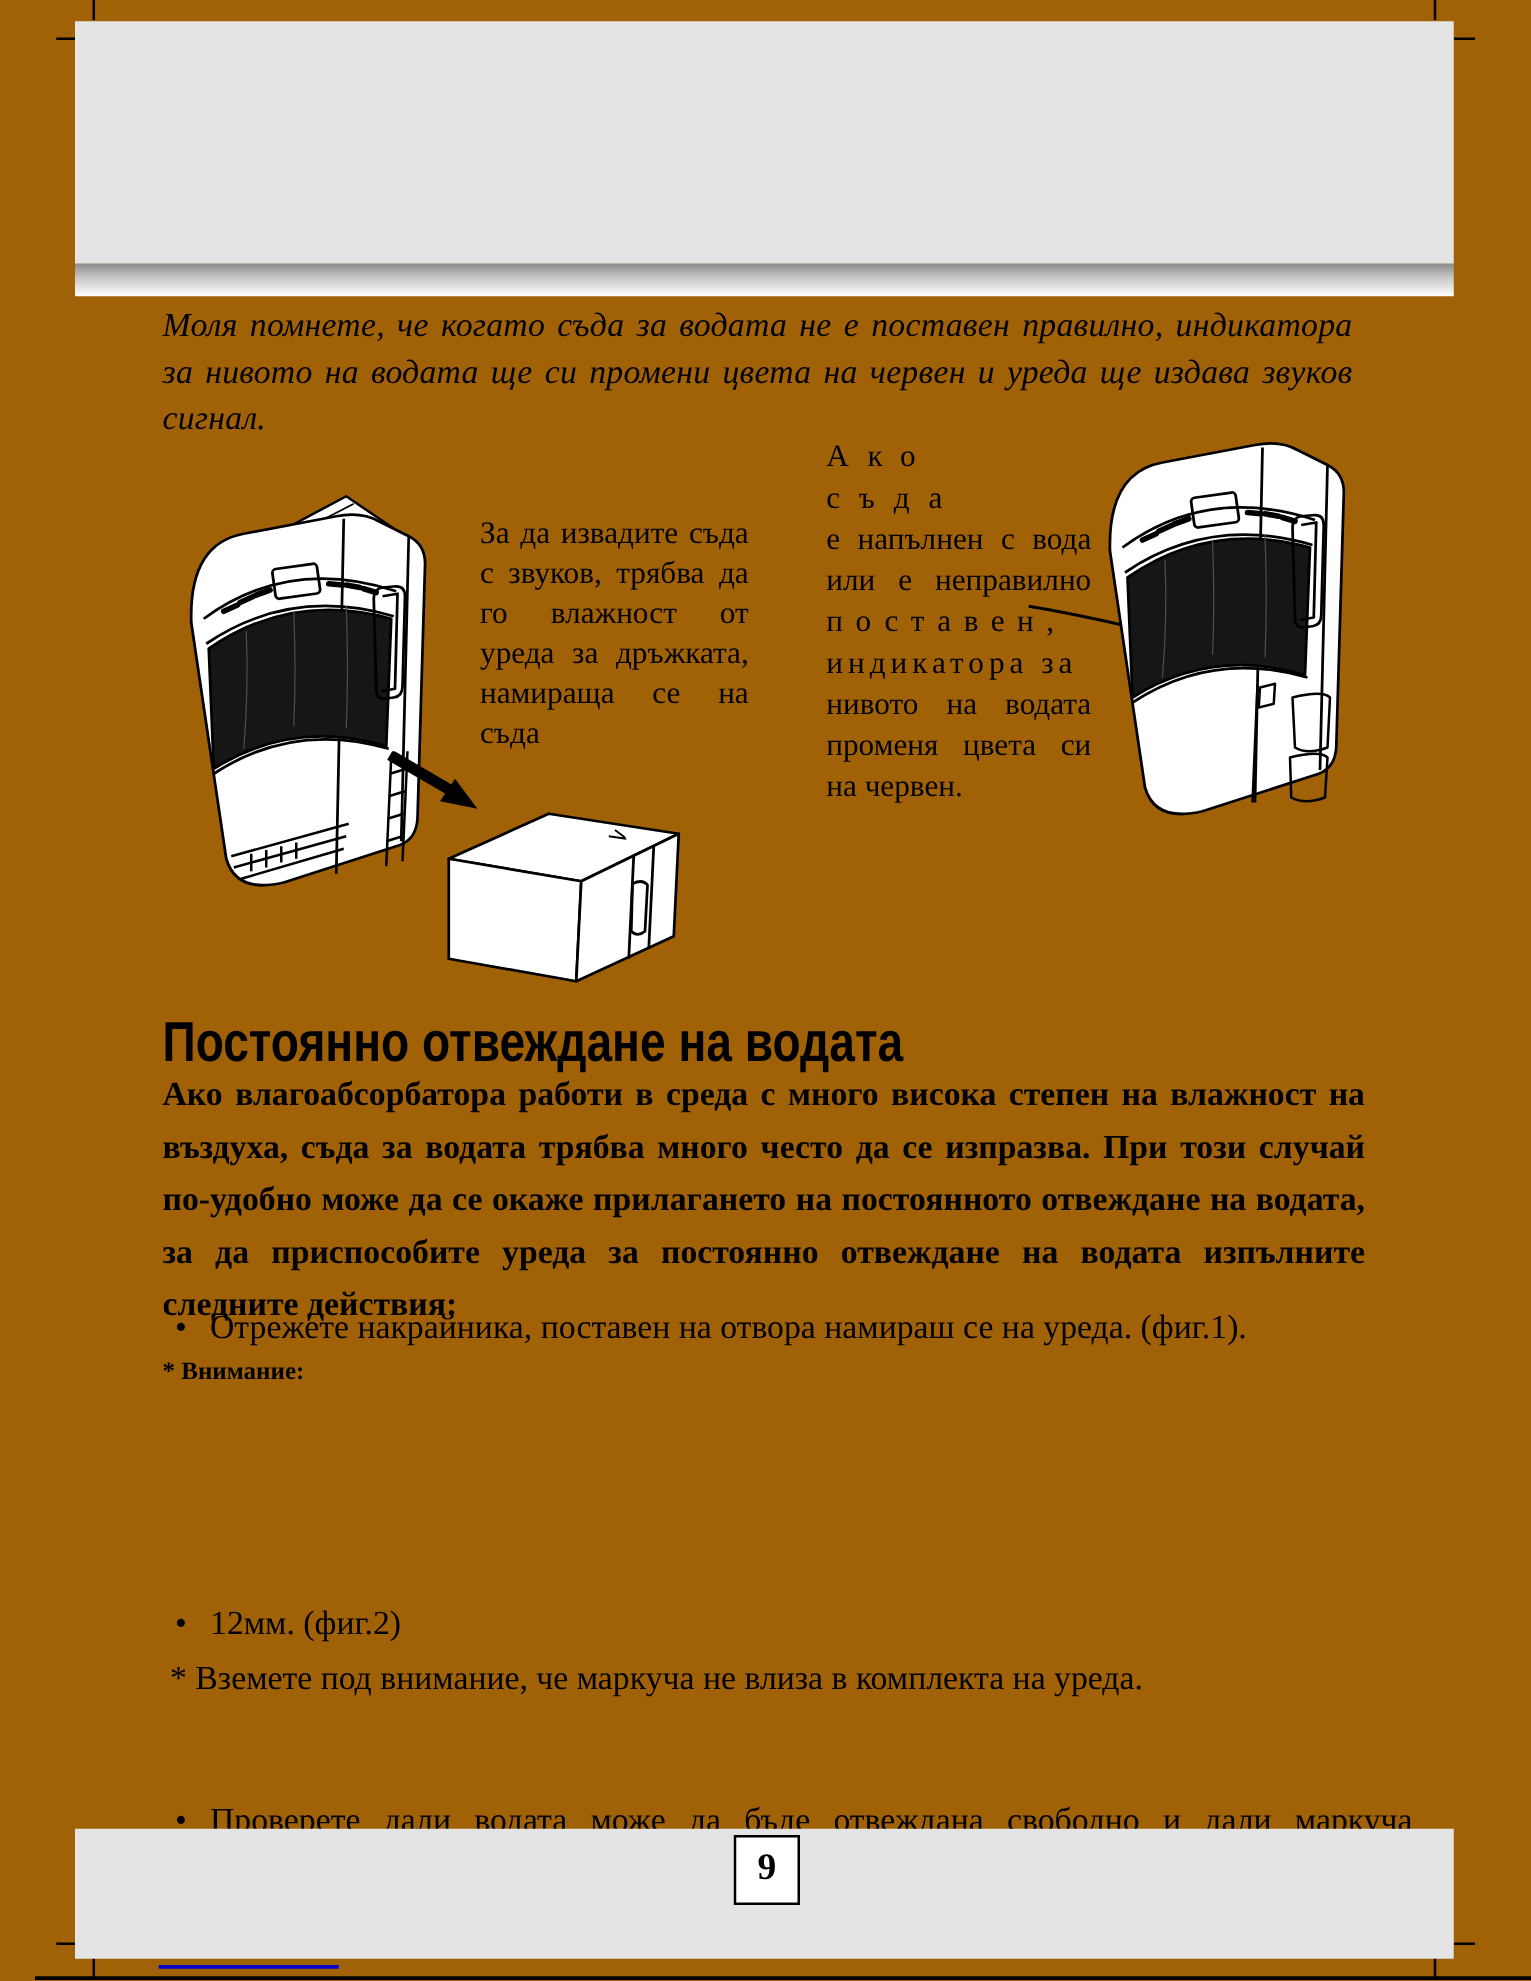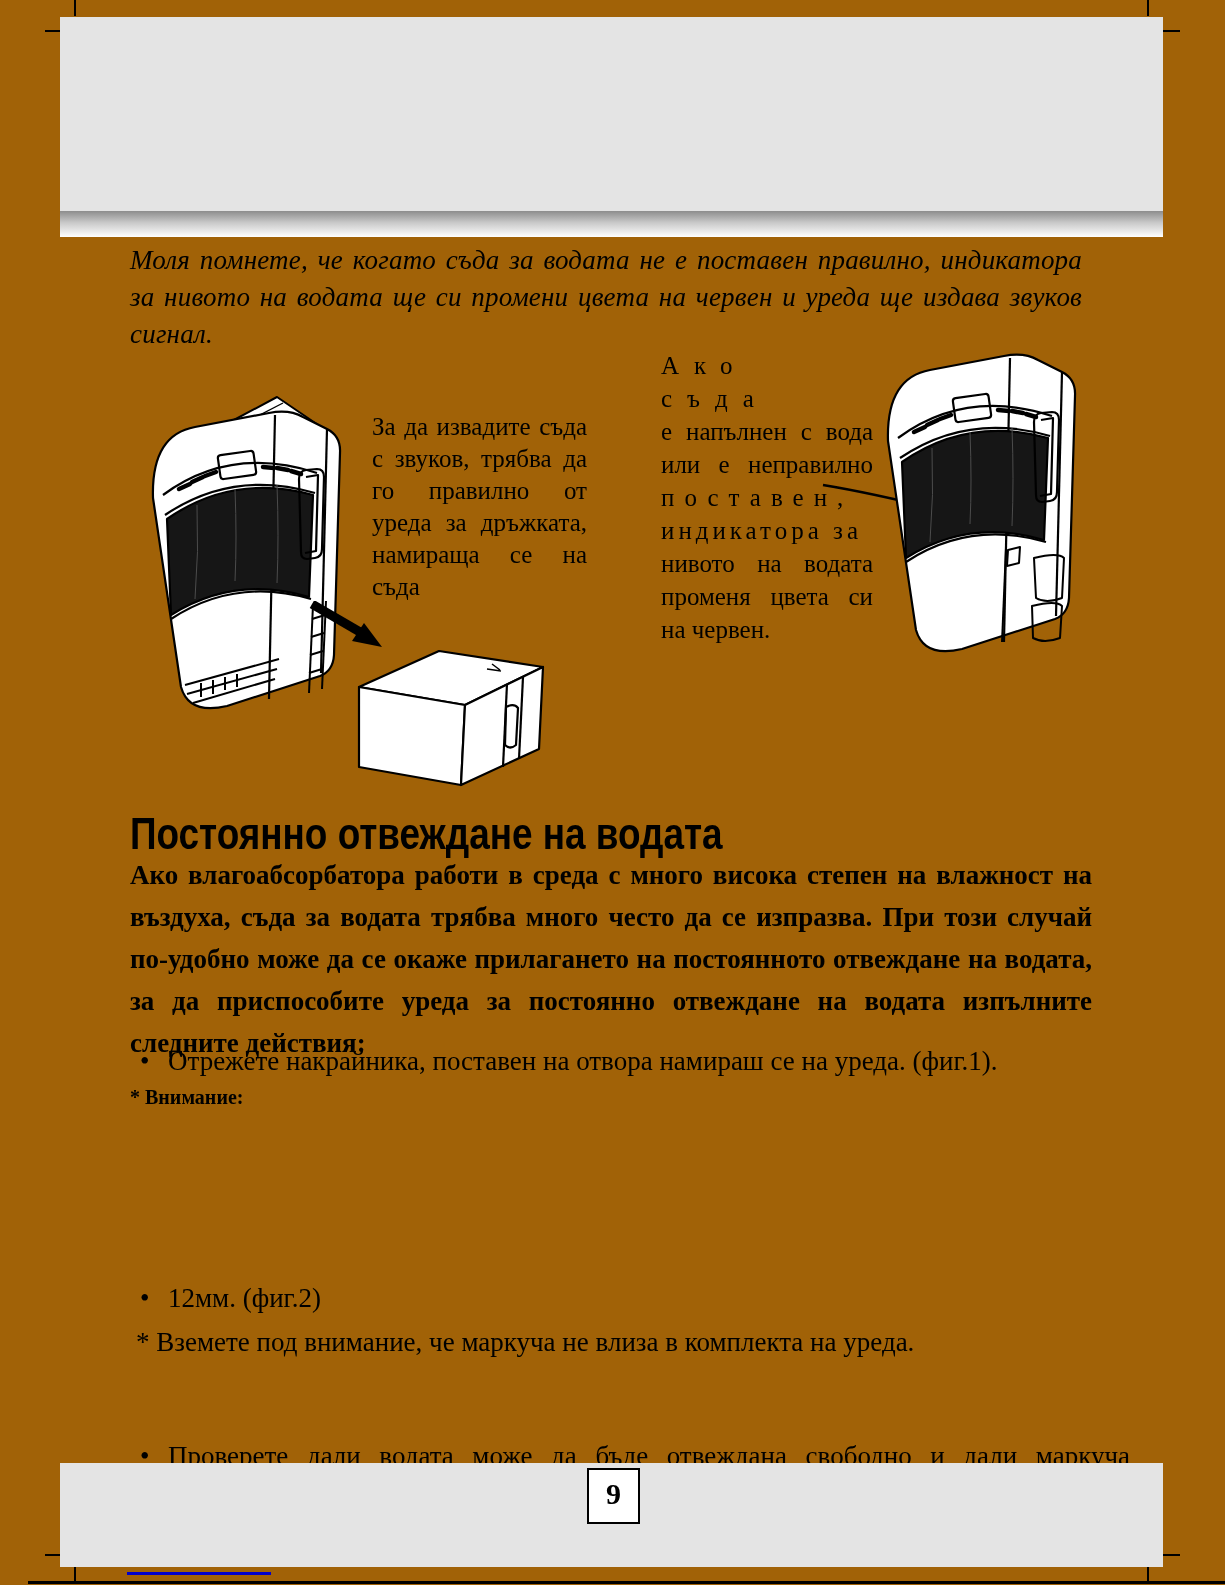"За да извадите съда" div.abs { left: 372px -> 384px }
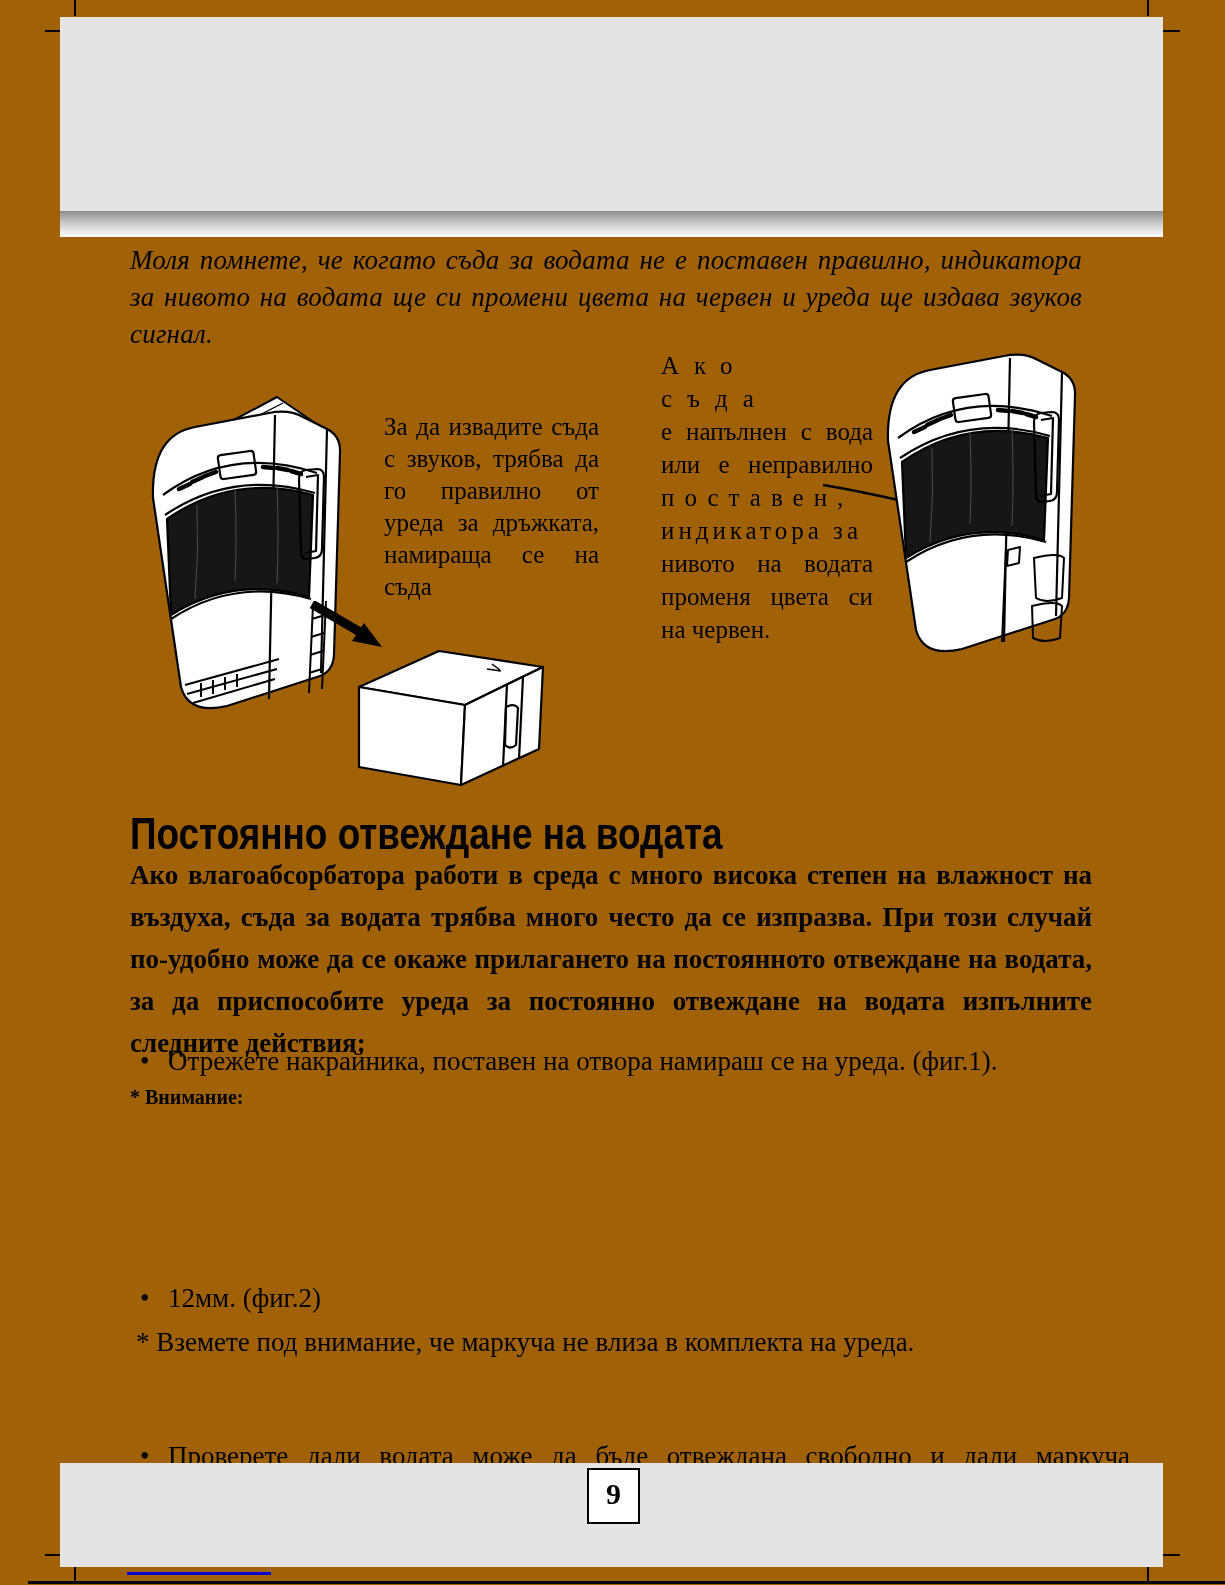"го правилно от" div.cl { text: правилно -> влажност }
